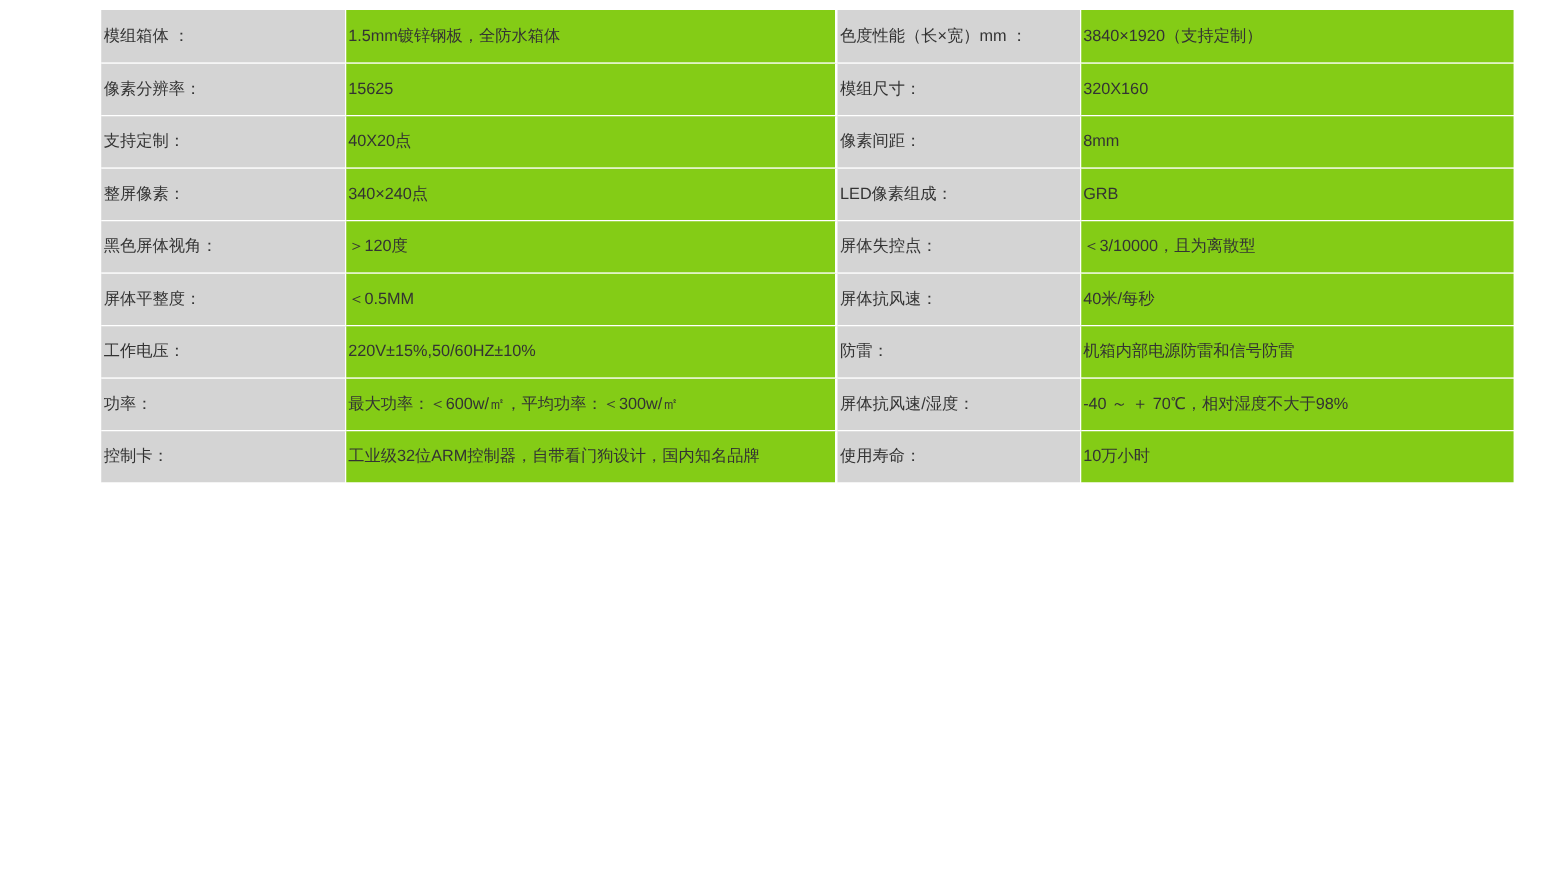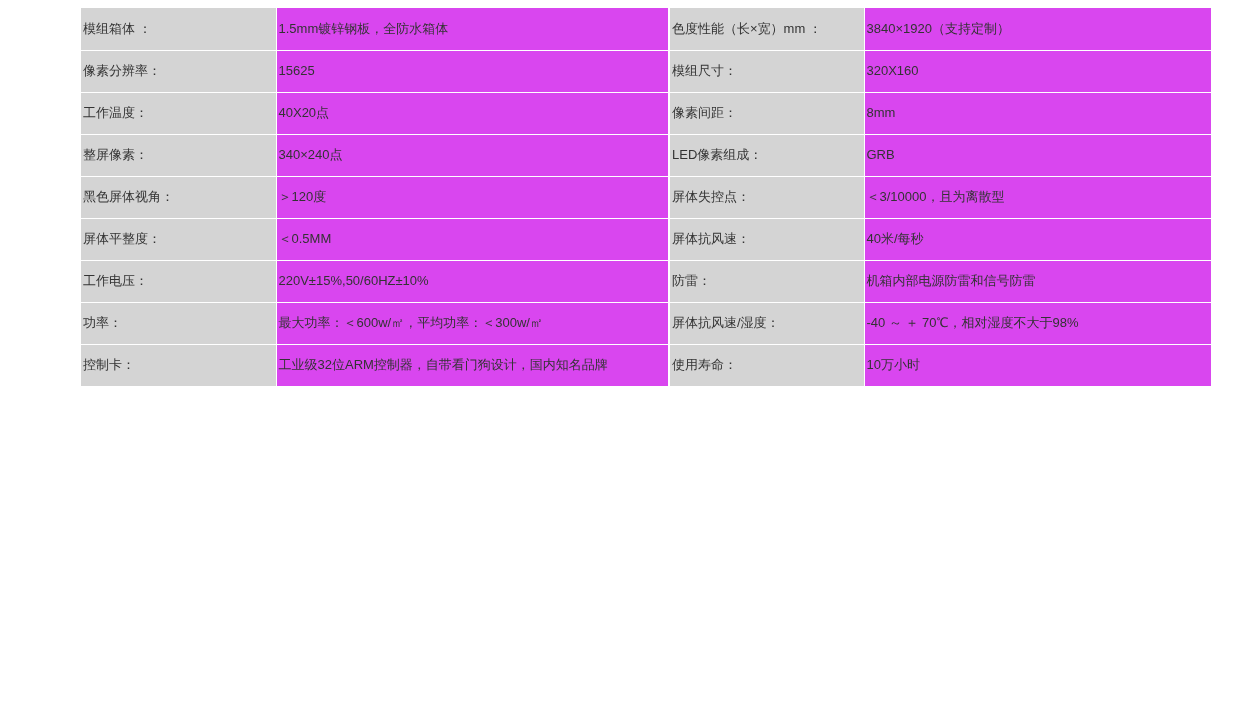"1.5mm镀锌钢板，全防水箱体" td.value { background: #d946ef -> #84cc16 }
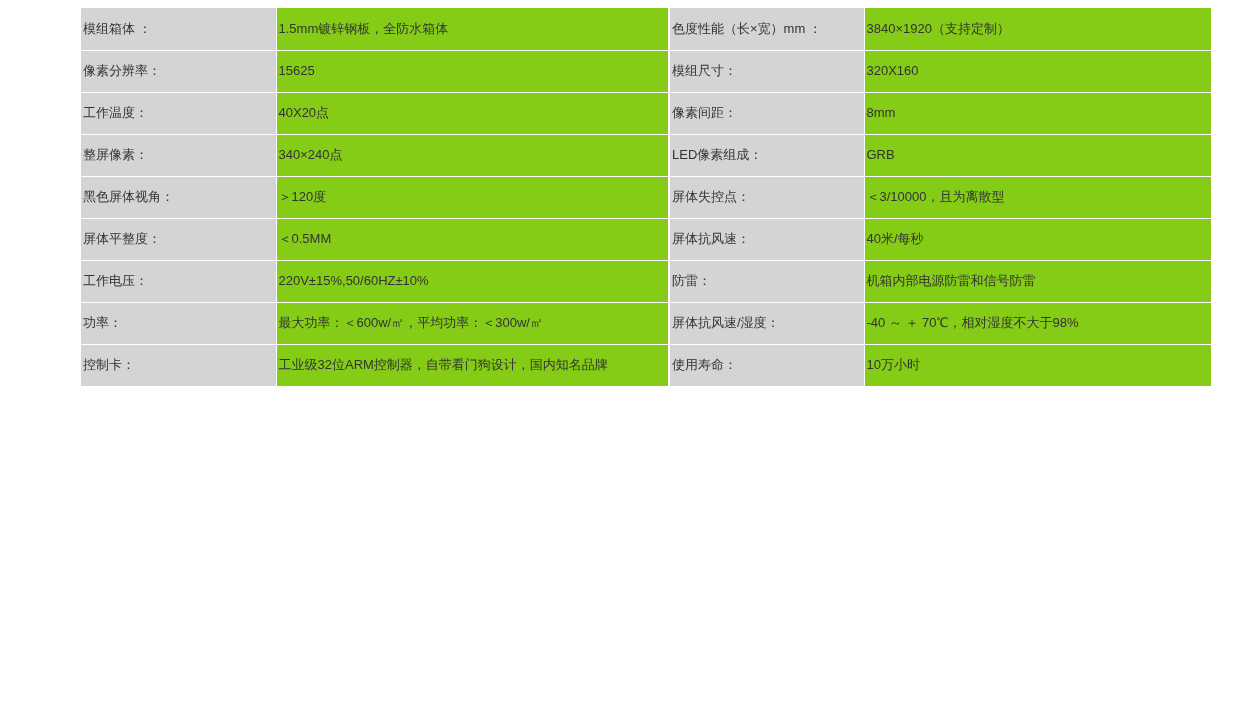"工作温度：" td.label { text: 工作温度 -> 支持定制 }
